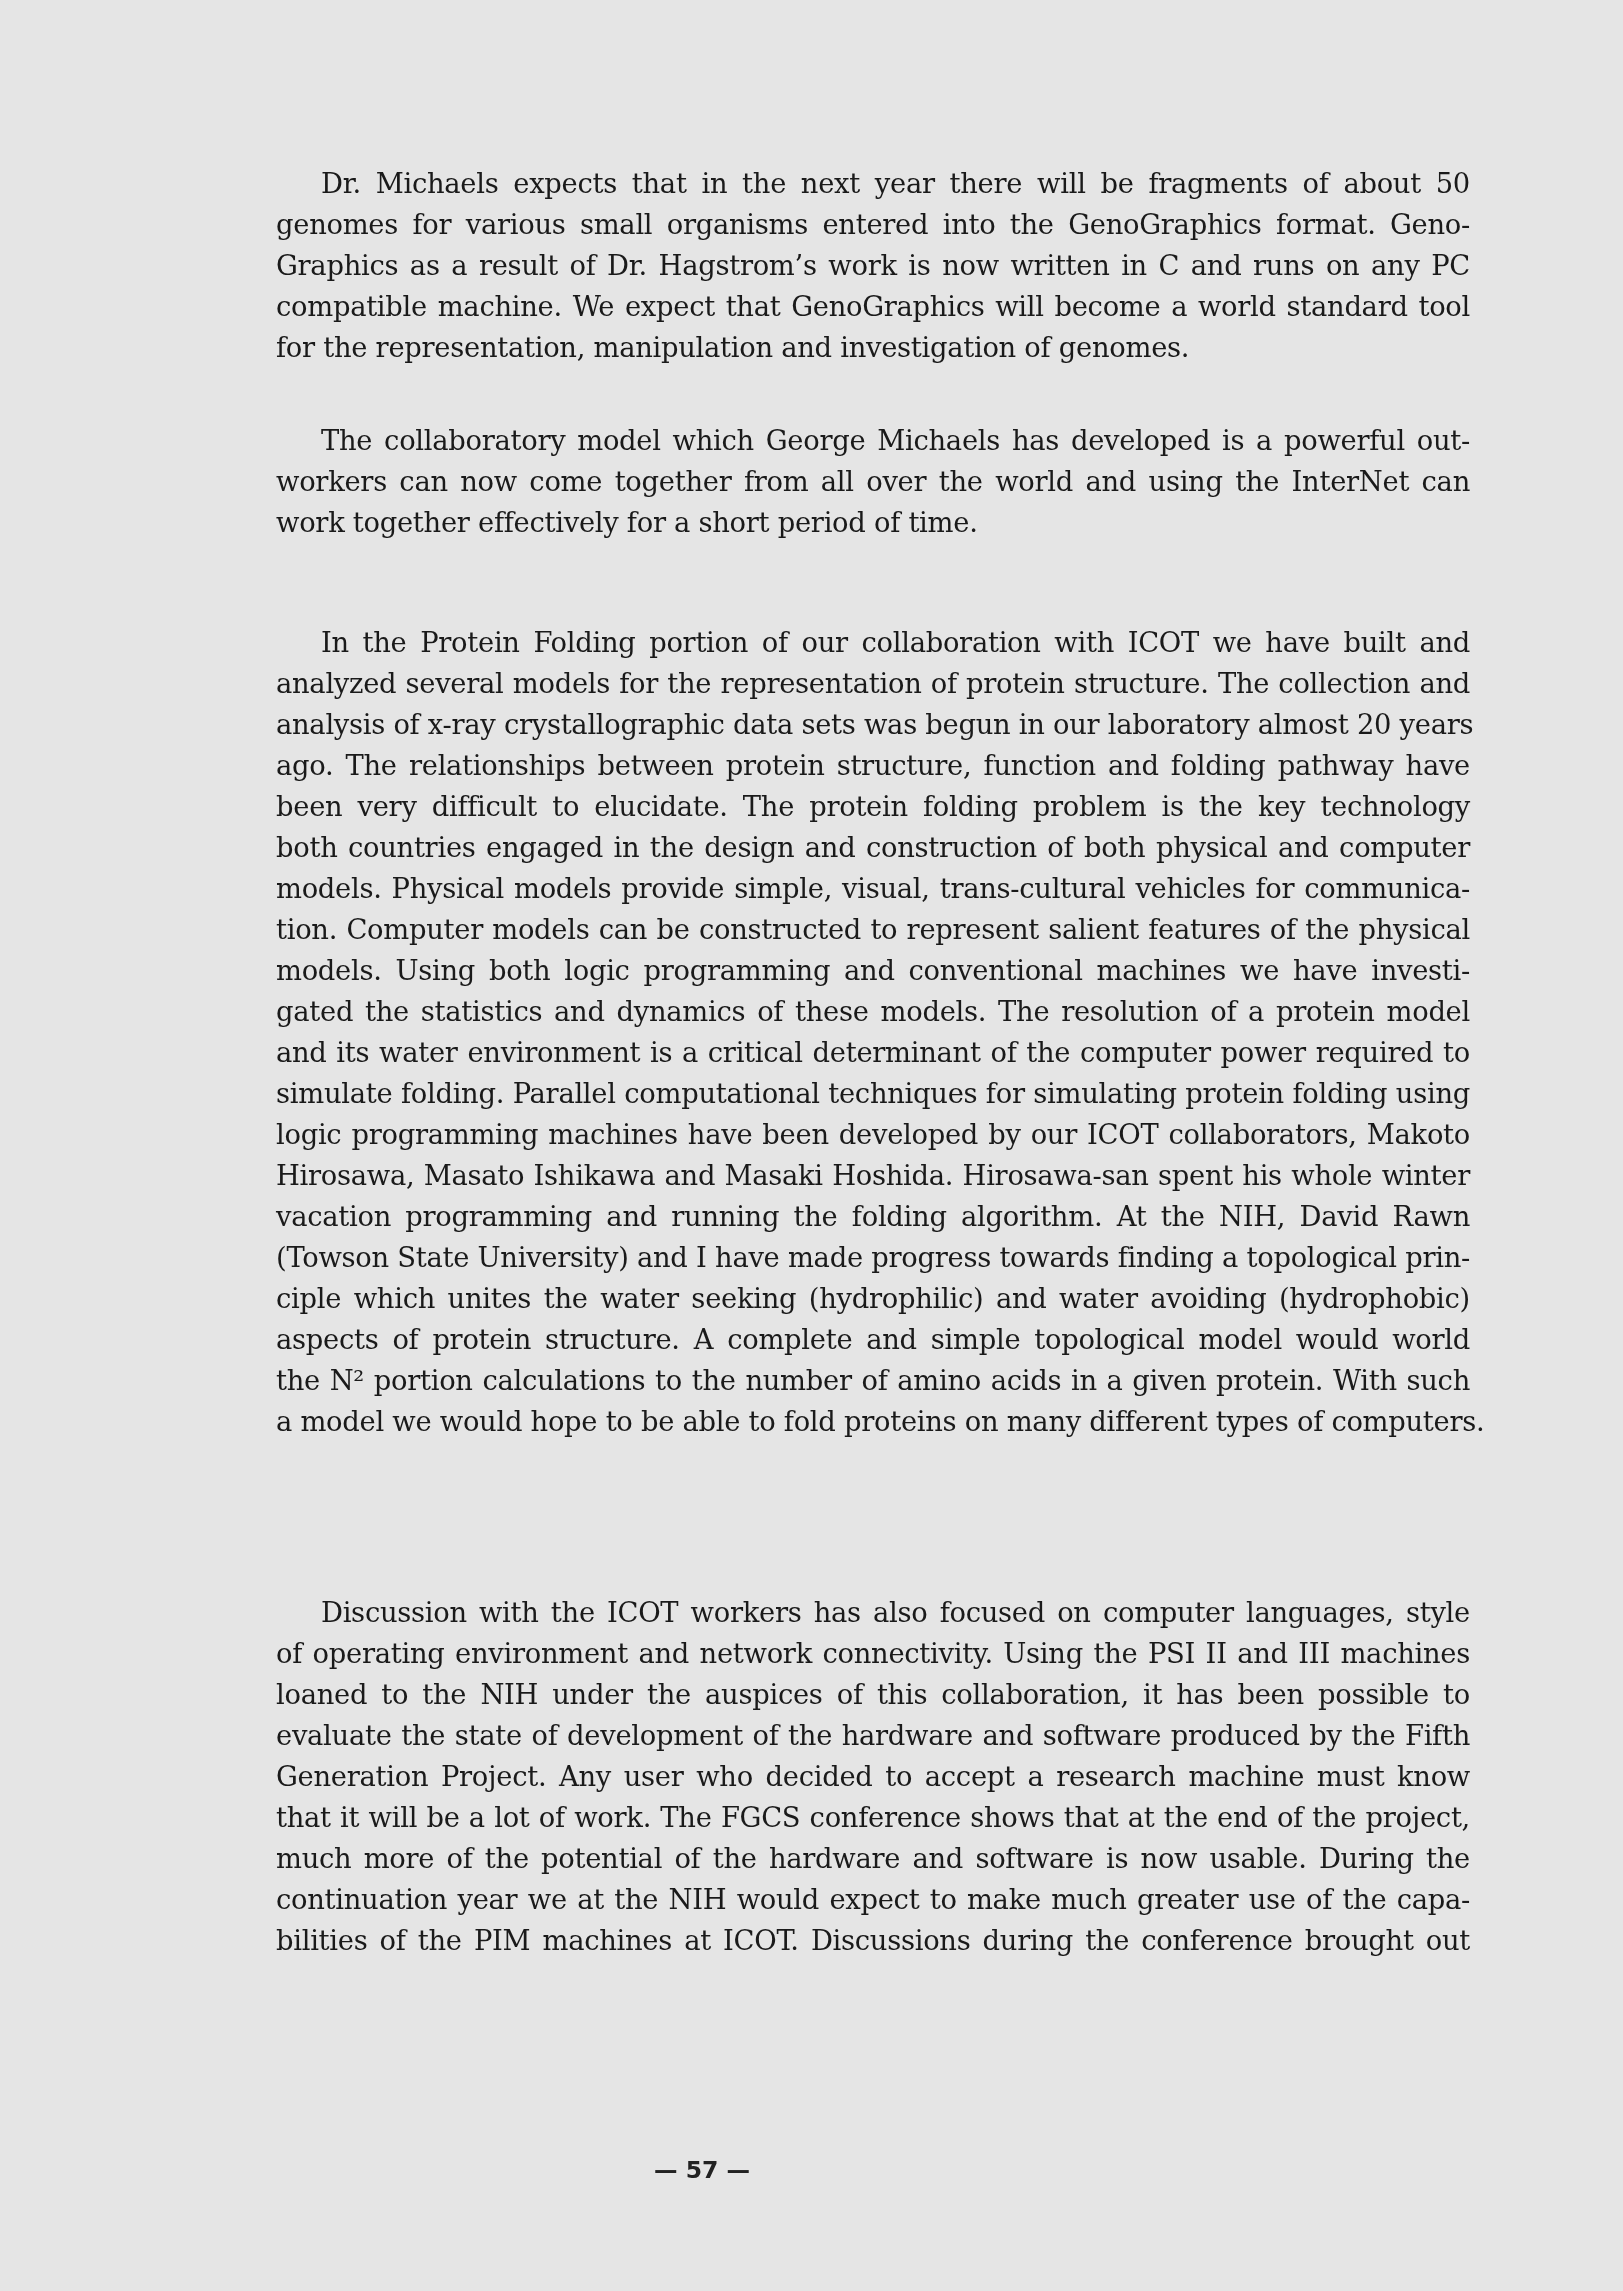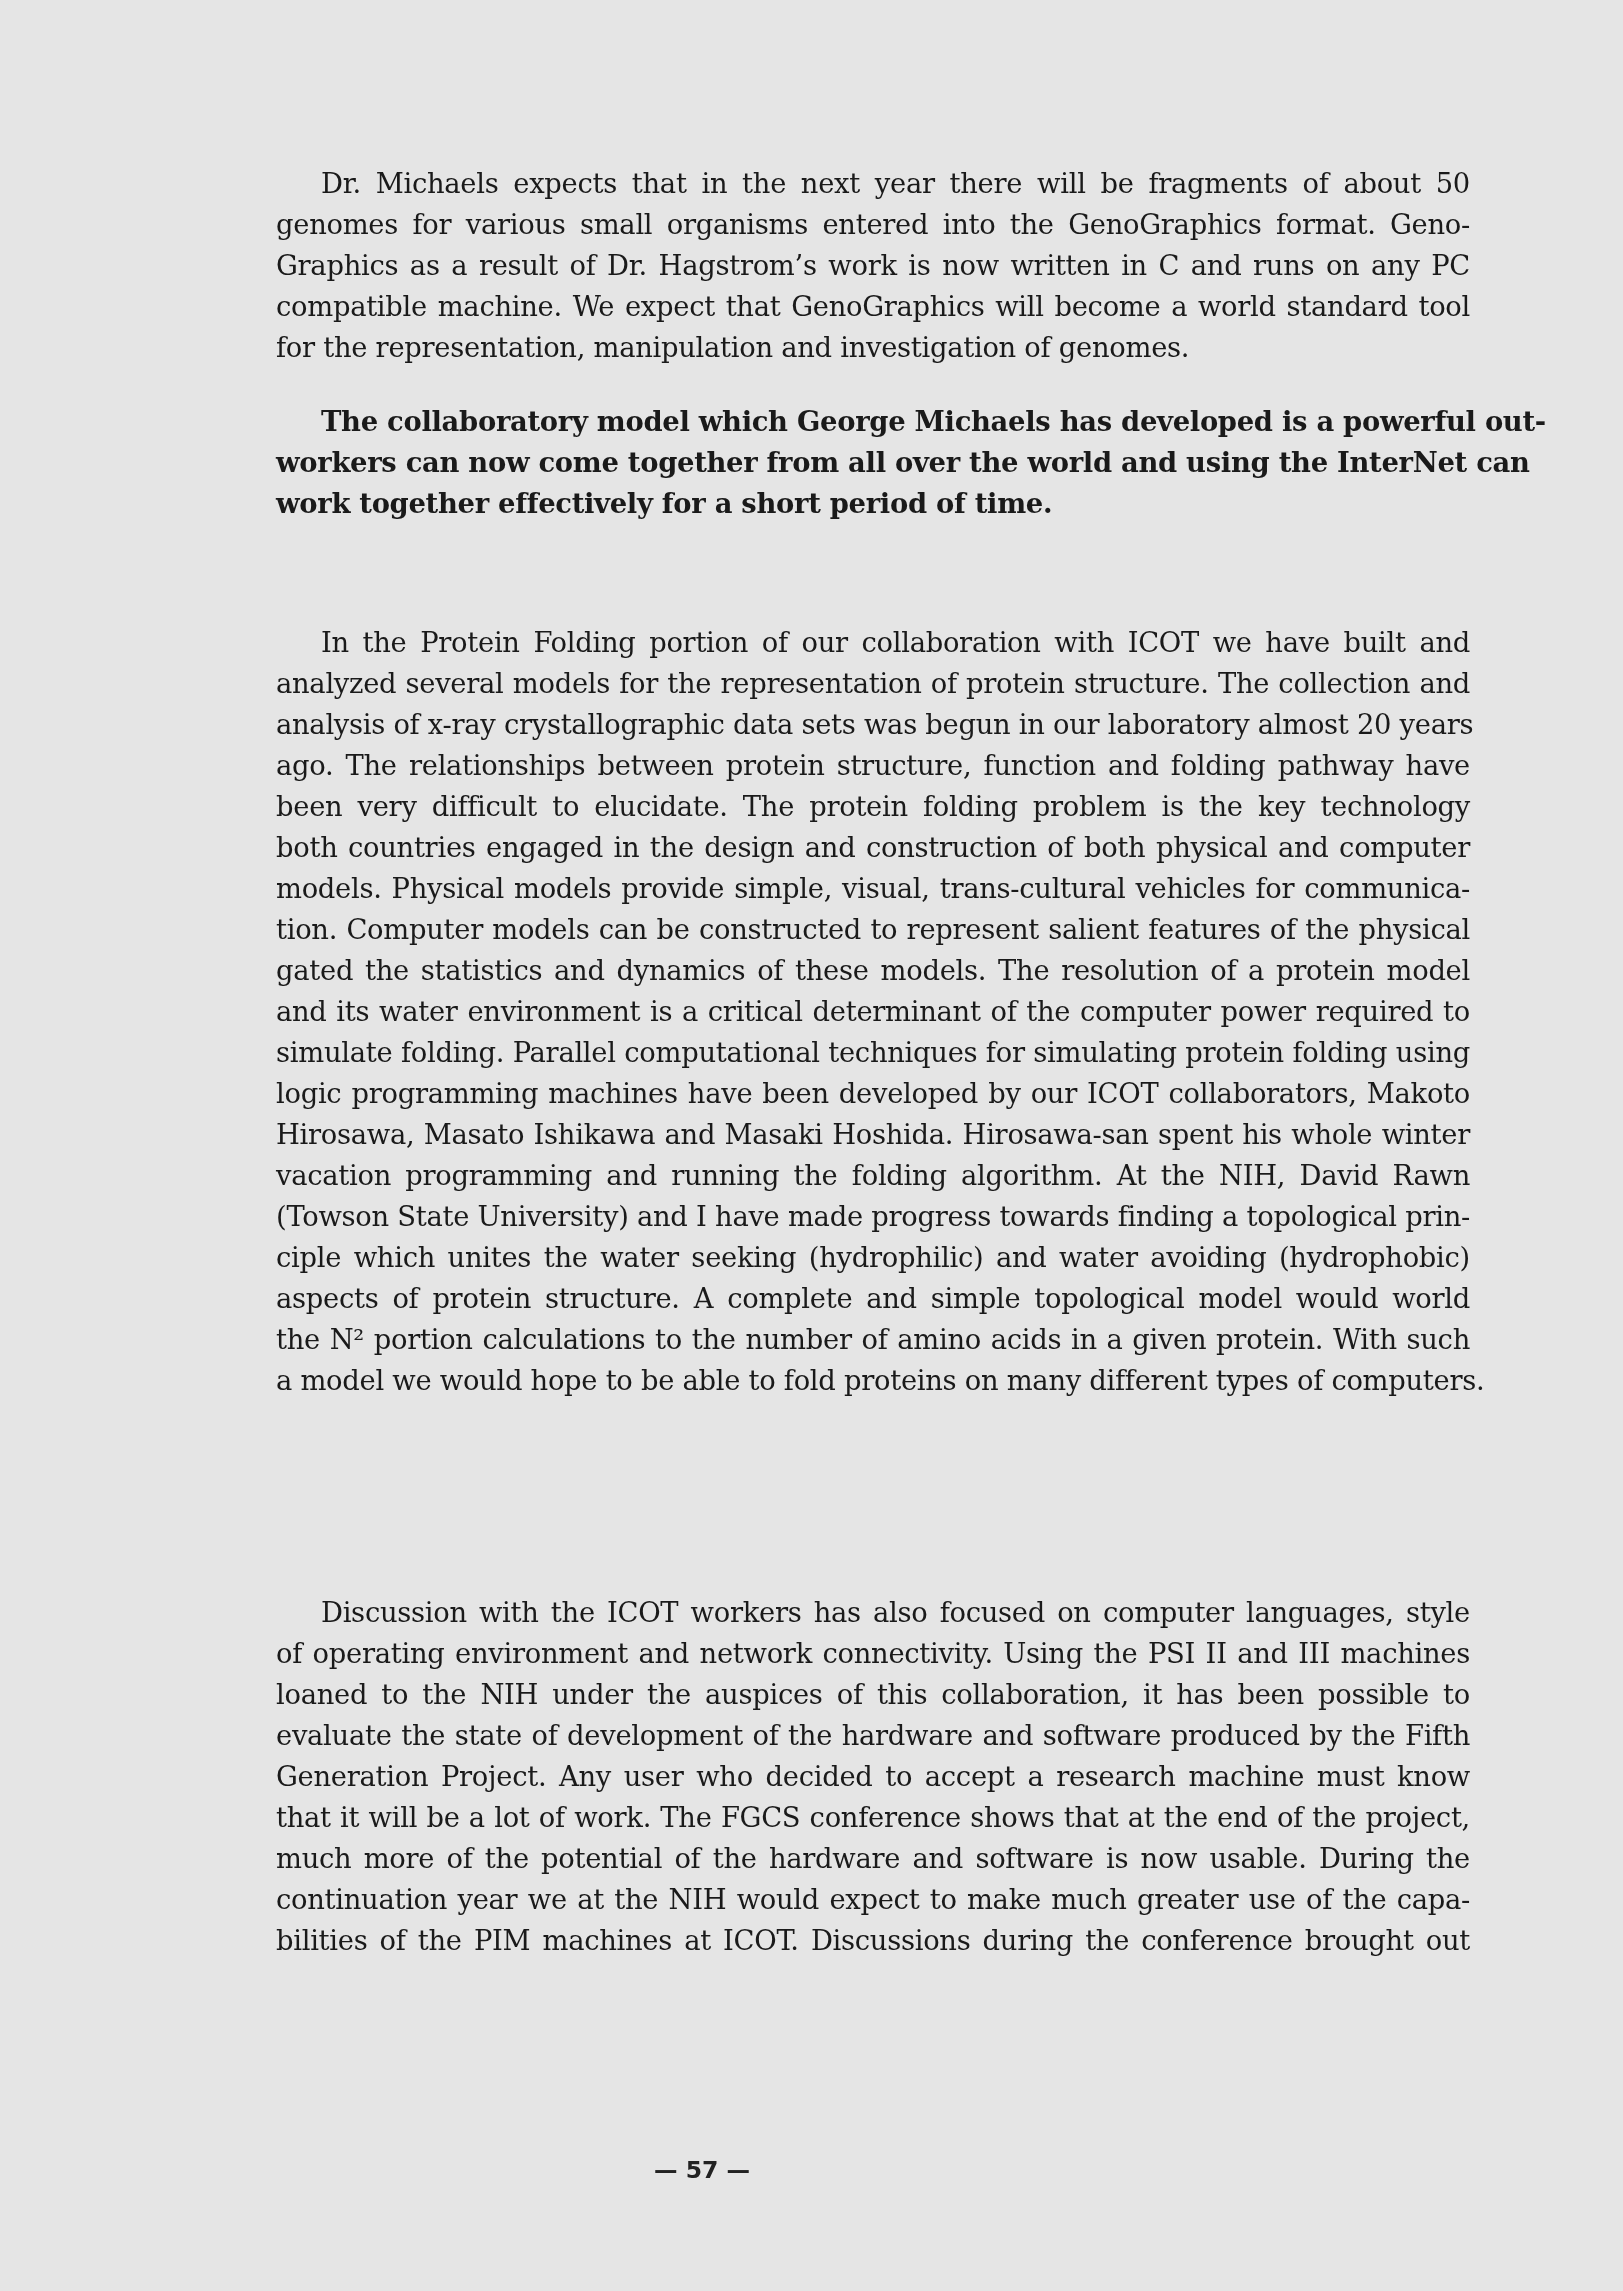"The collaboratory model which George" div.text-block { font-weight: bold -> none; top: 401px -> 420px }
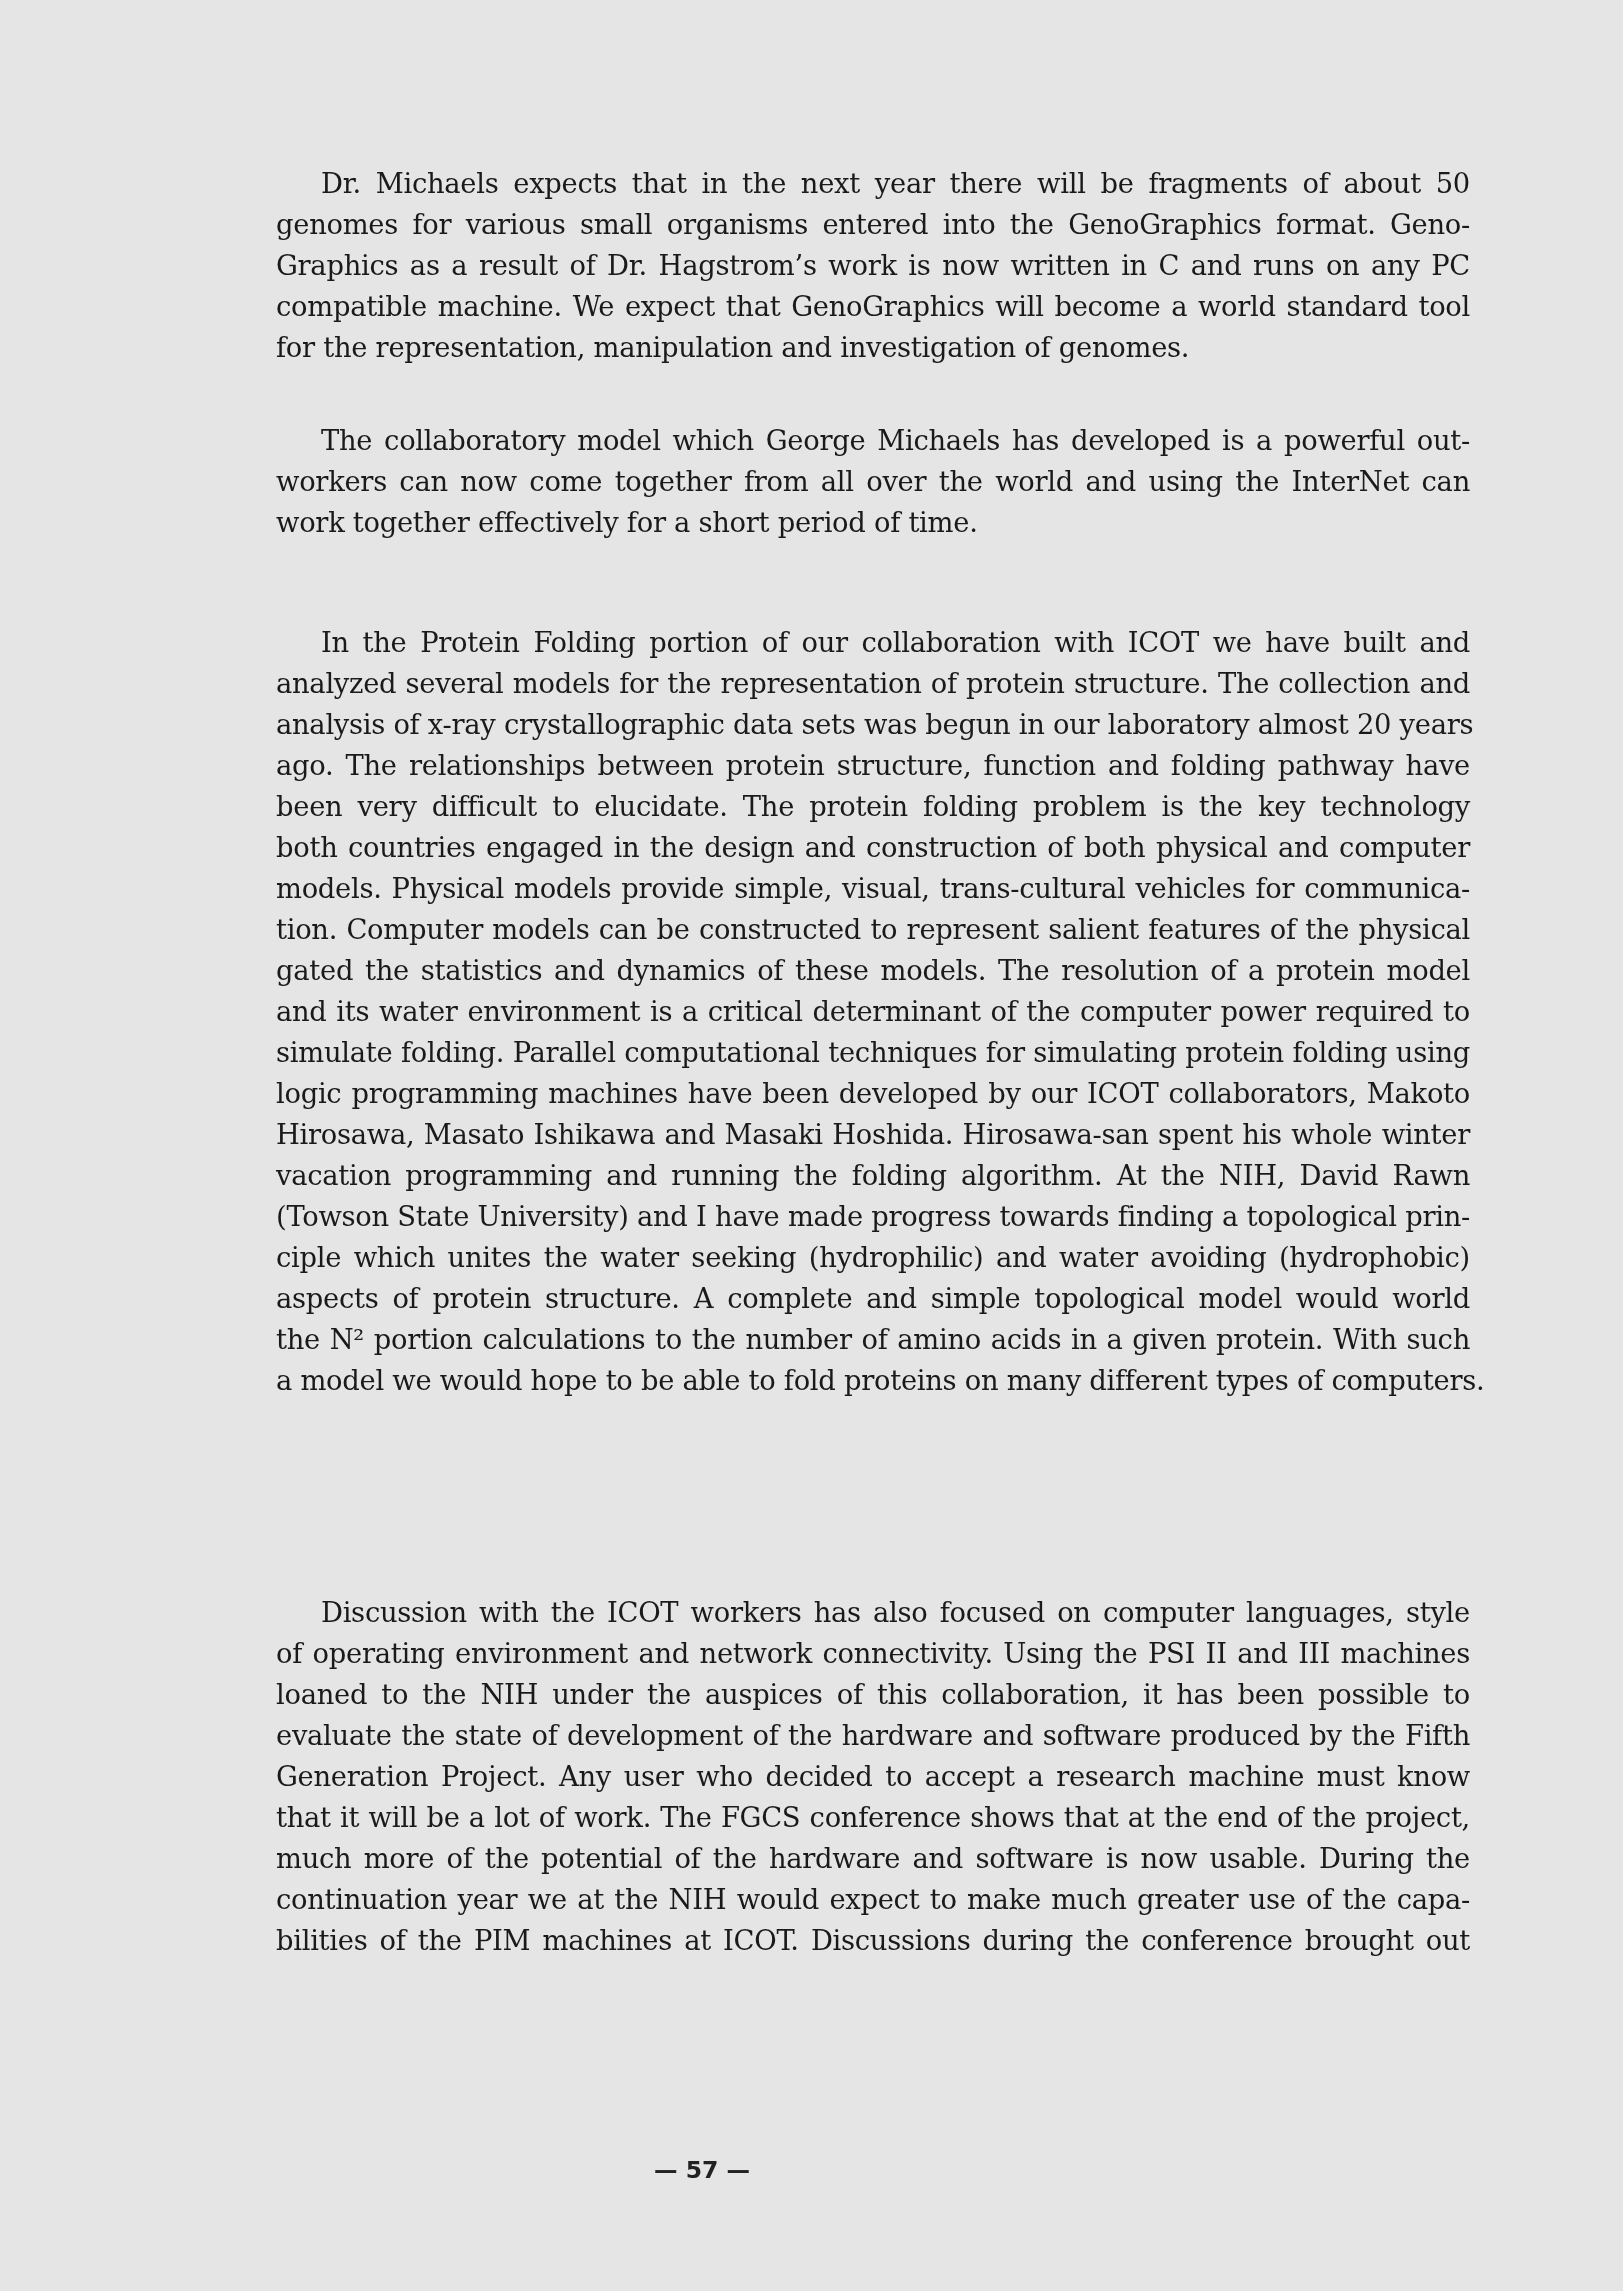"models. Using both logic programming" span.line { html: none -> <span>models. Using both logic programming and conventional machines we have investi-</span> }
